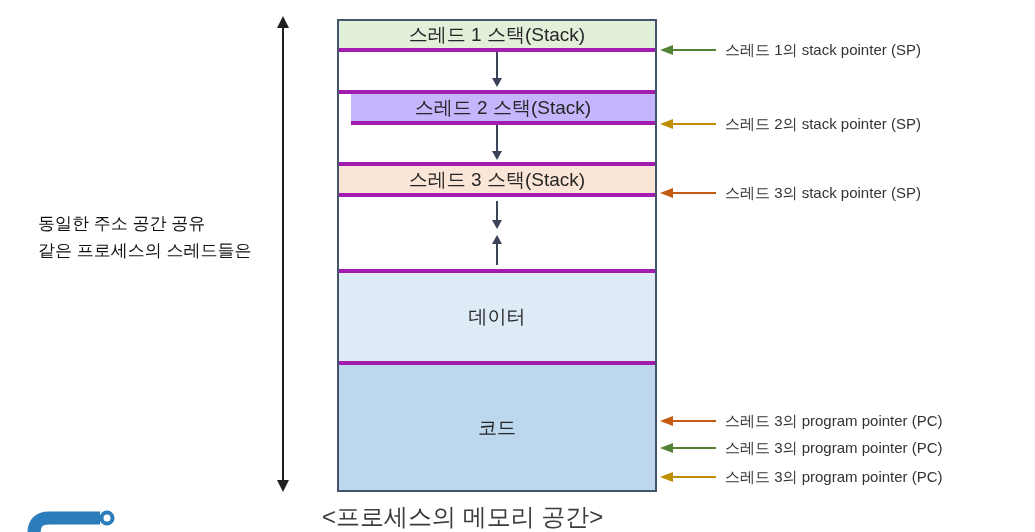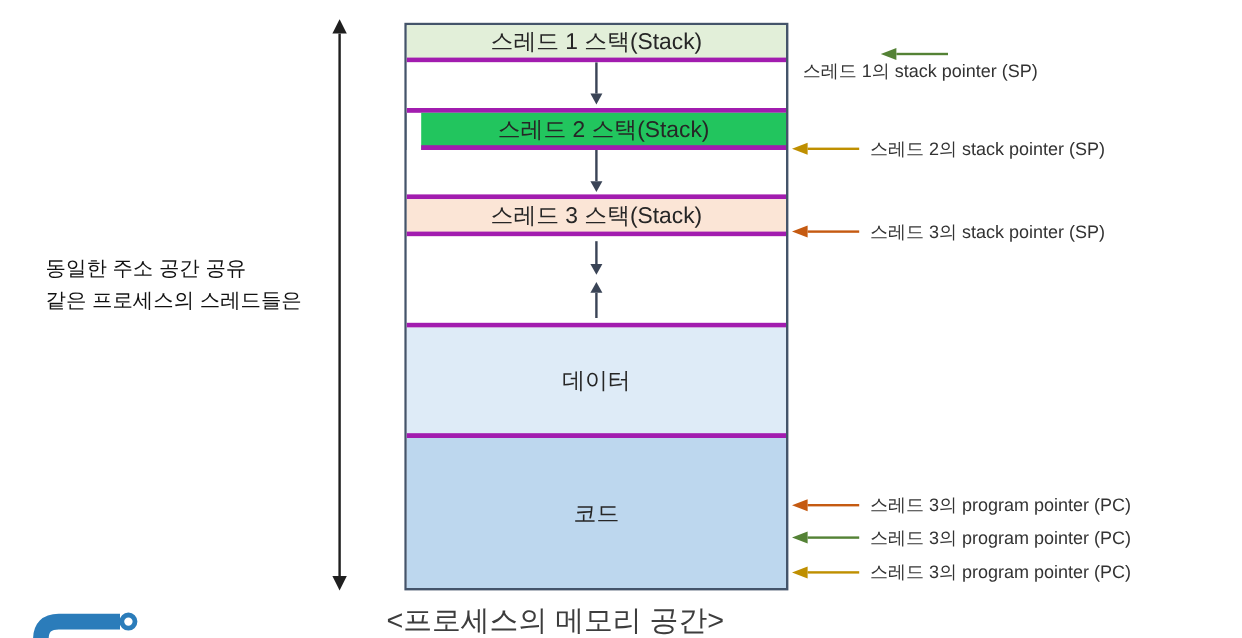"스레드 1의 stack pointer (SP)" .ptr-sp1 { flex-direction: column -> none }
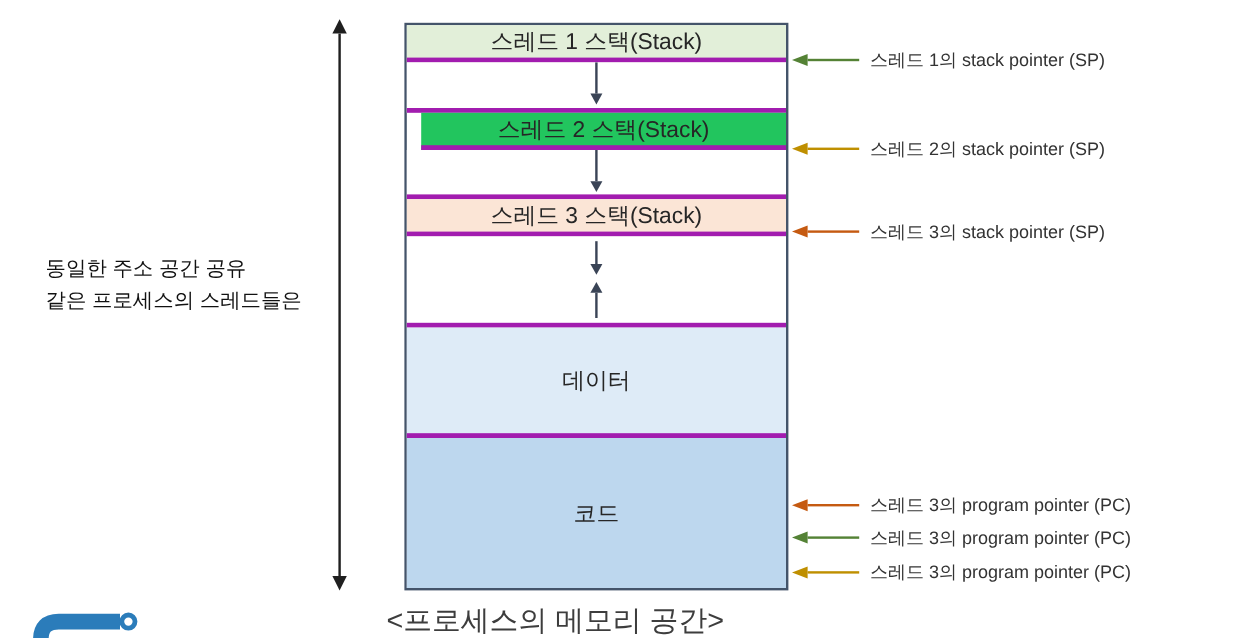"스레드 2 스택(Stack)" .bg-yellow { background: #22c55e -> #c4b5fd }
